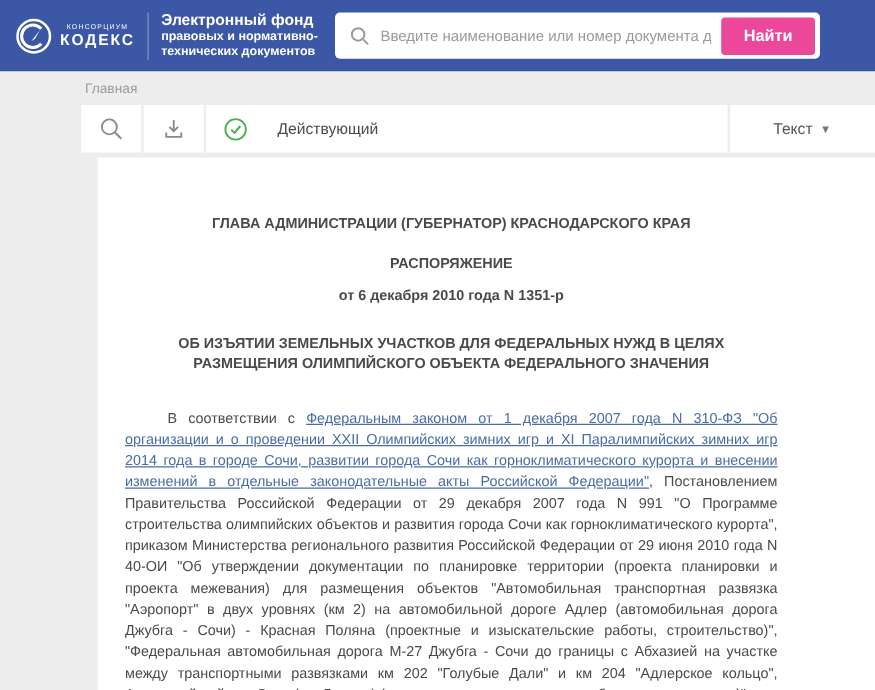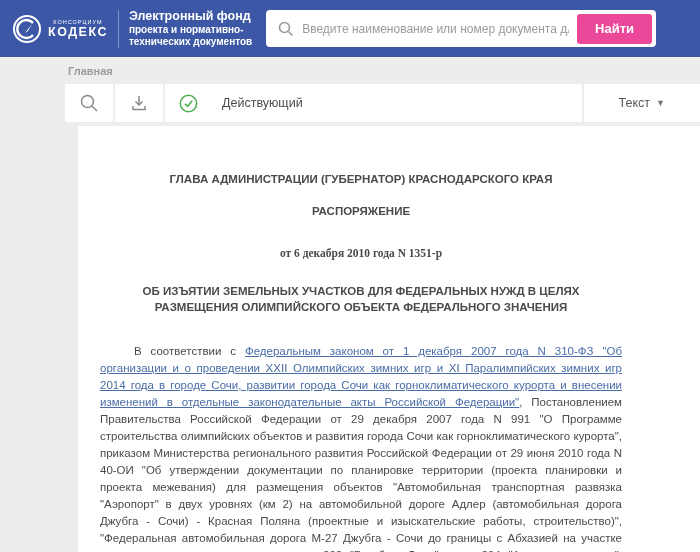"проекта и нормативно-" span.t2 { text: проекта -> правовых }
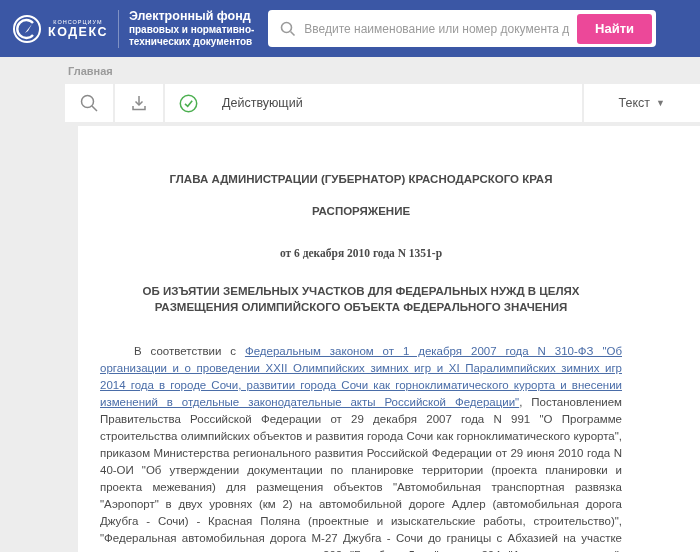"Главная" .breadcrumb { font-weight: bold -> none }
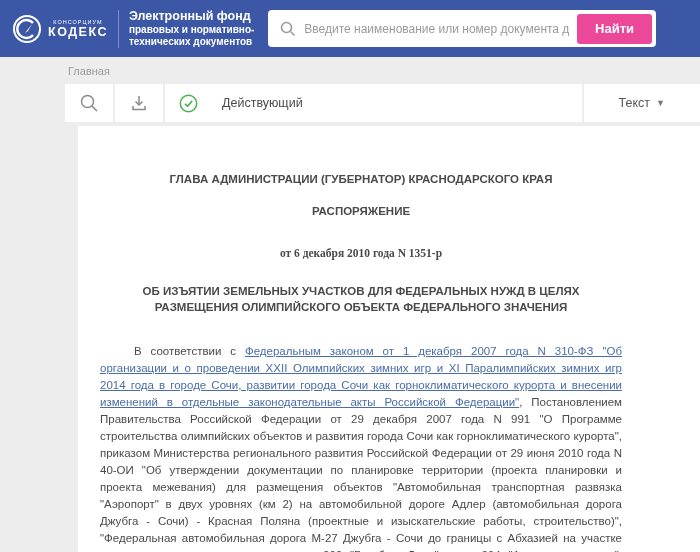"от 6 декабря 2010 года" .doc-head.h3 { font-family: Liberation Serif, serif -> none; margin-top: 27px -> 11px }
